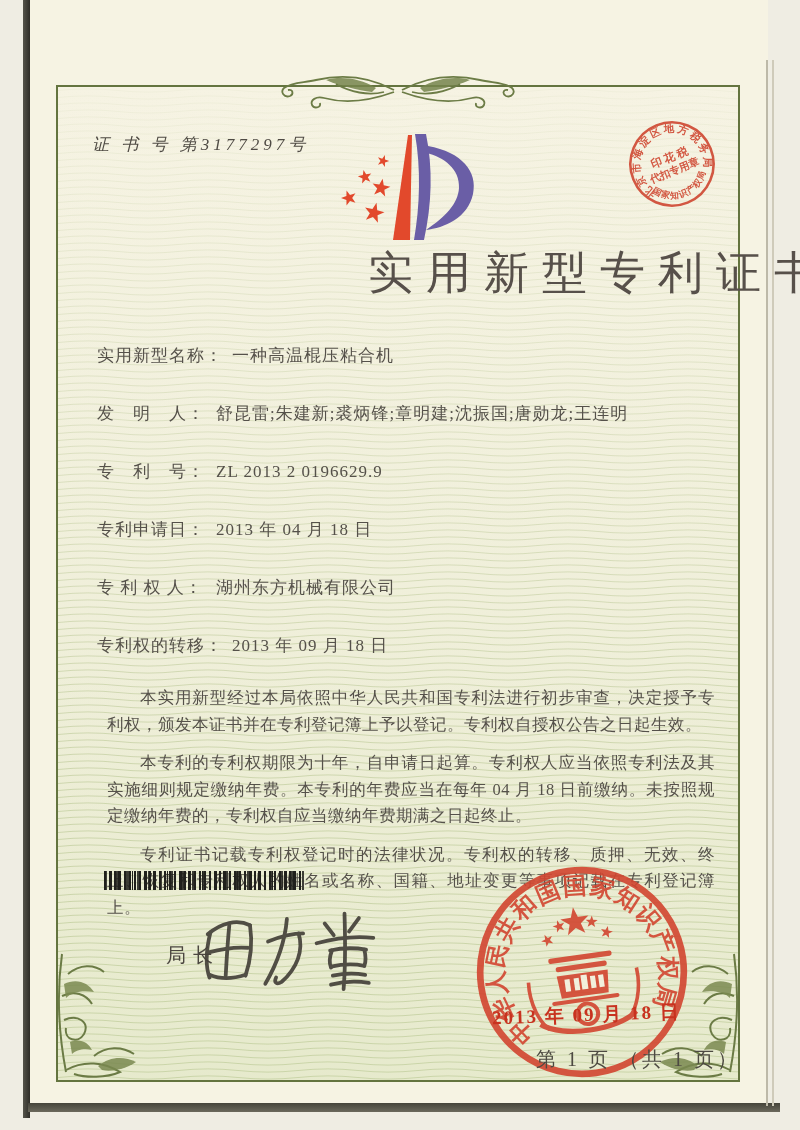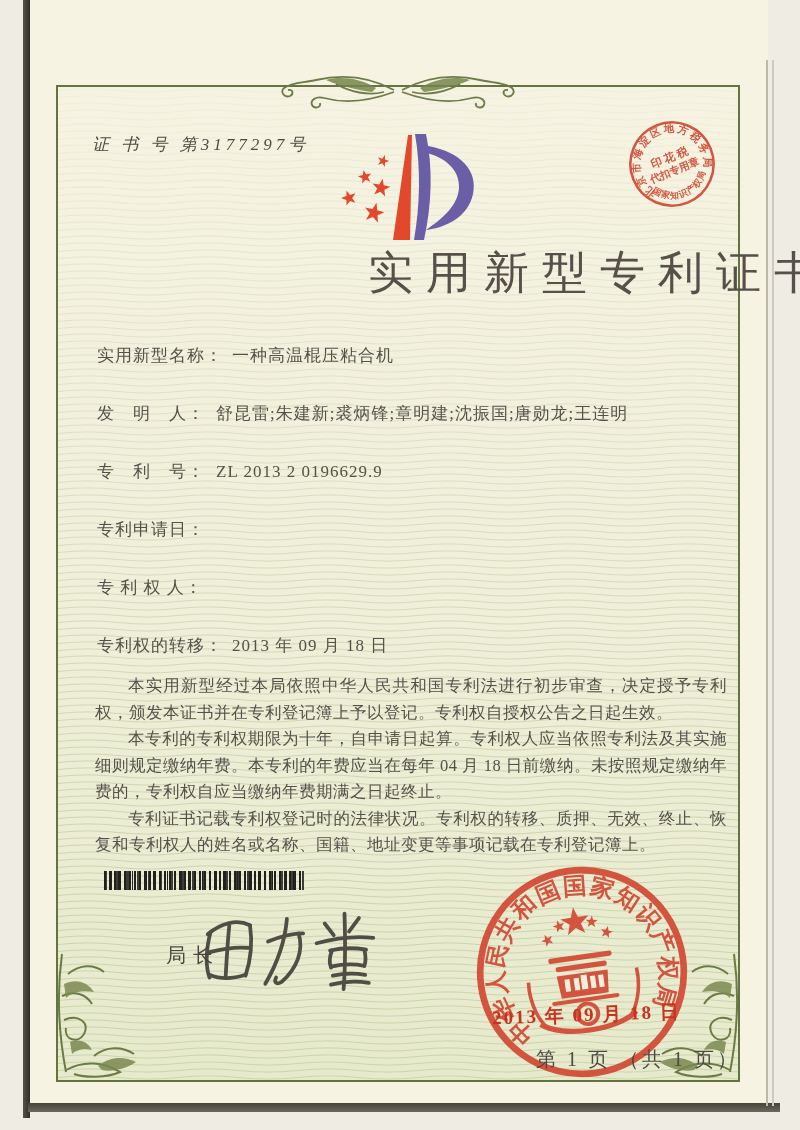"2013 年 04 月 18" span.field-value { html: none -> <span>2013 年 04 月 18 日</span> }
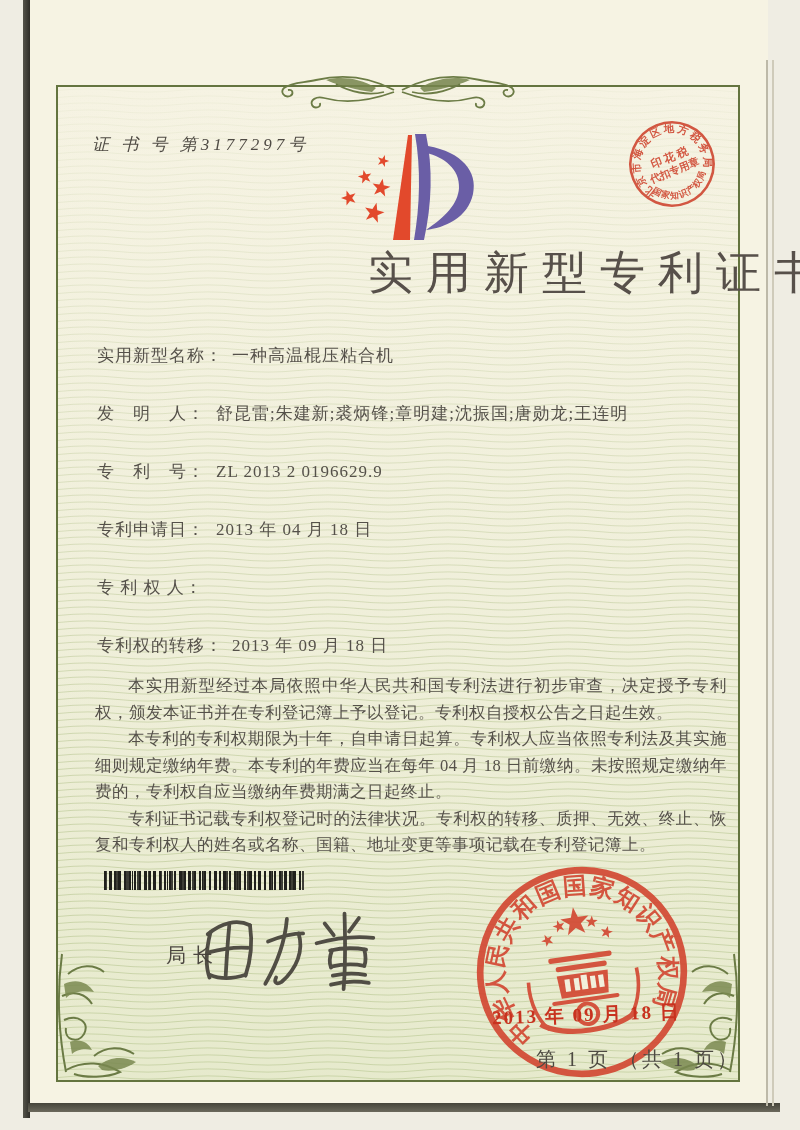"湖州东方机械有限公司" span.field-value { html: none -> <span>湖州东方机械有限公司</span> }
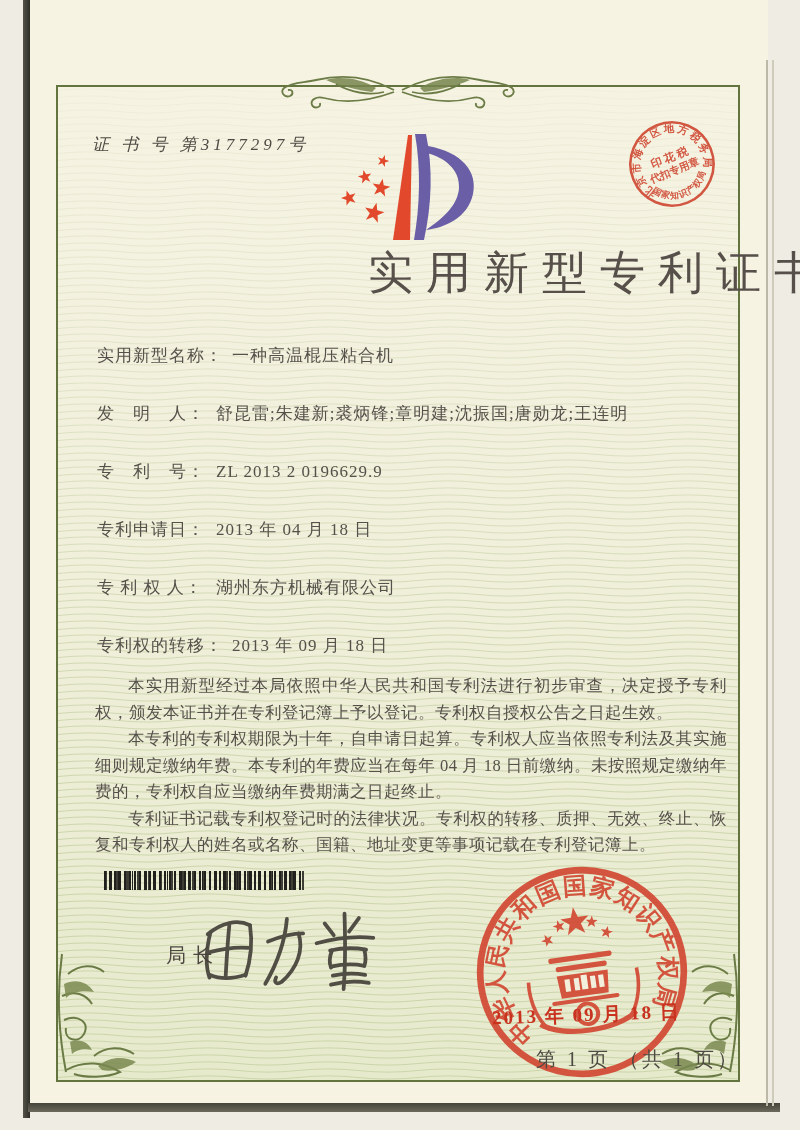"本实用新型经过本局依照中华人民共和国专利法进行初步审查，决定授予专利权，颁发本证" .body-text p { margin: 0 -> 12px }
